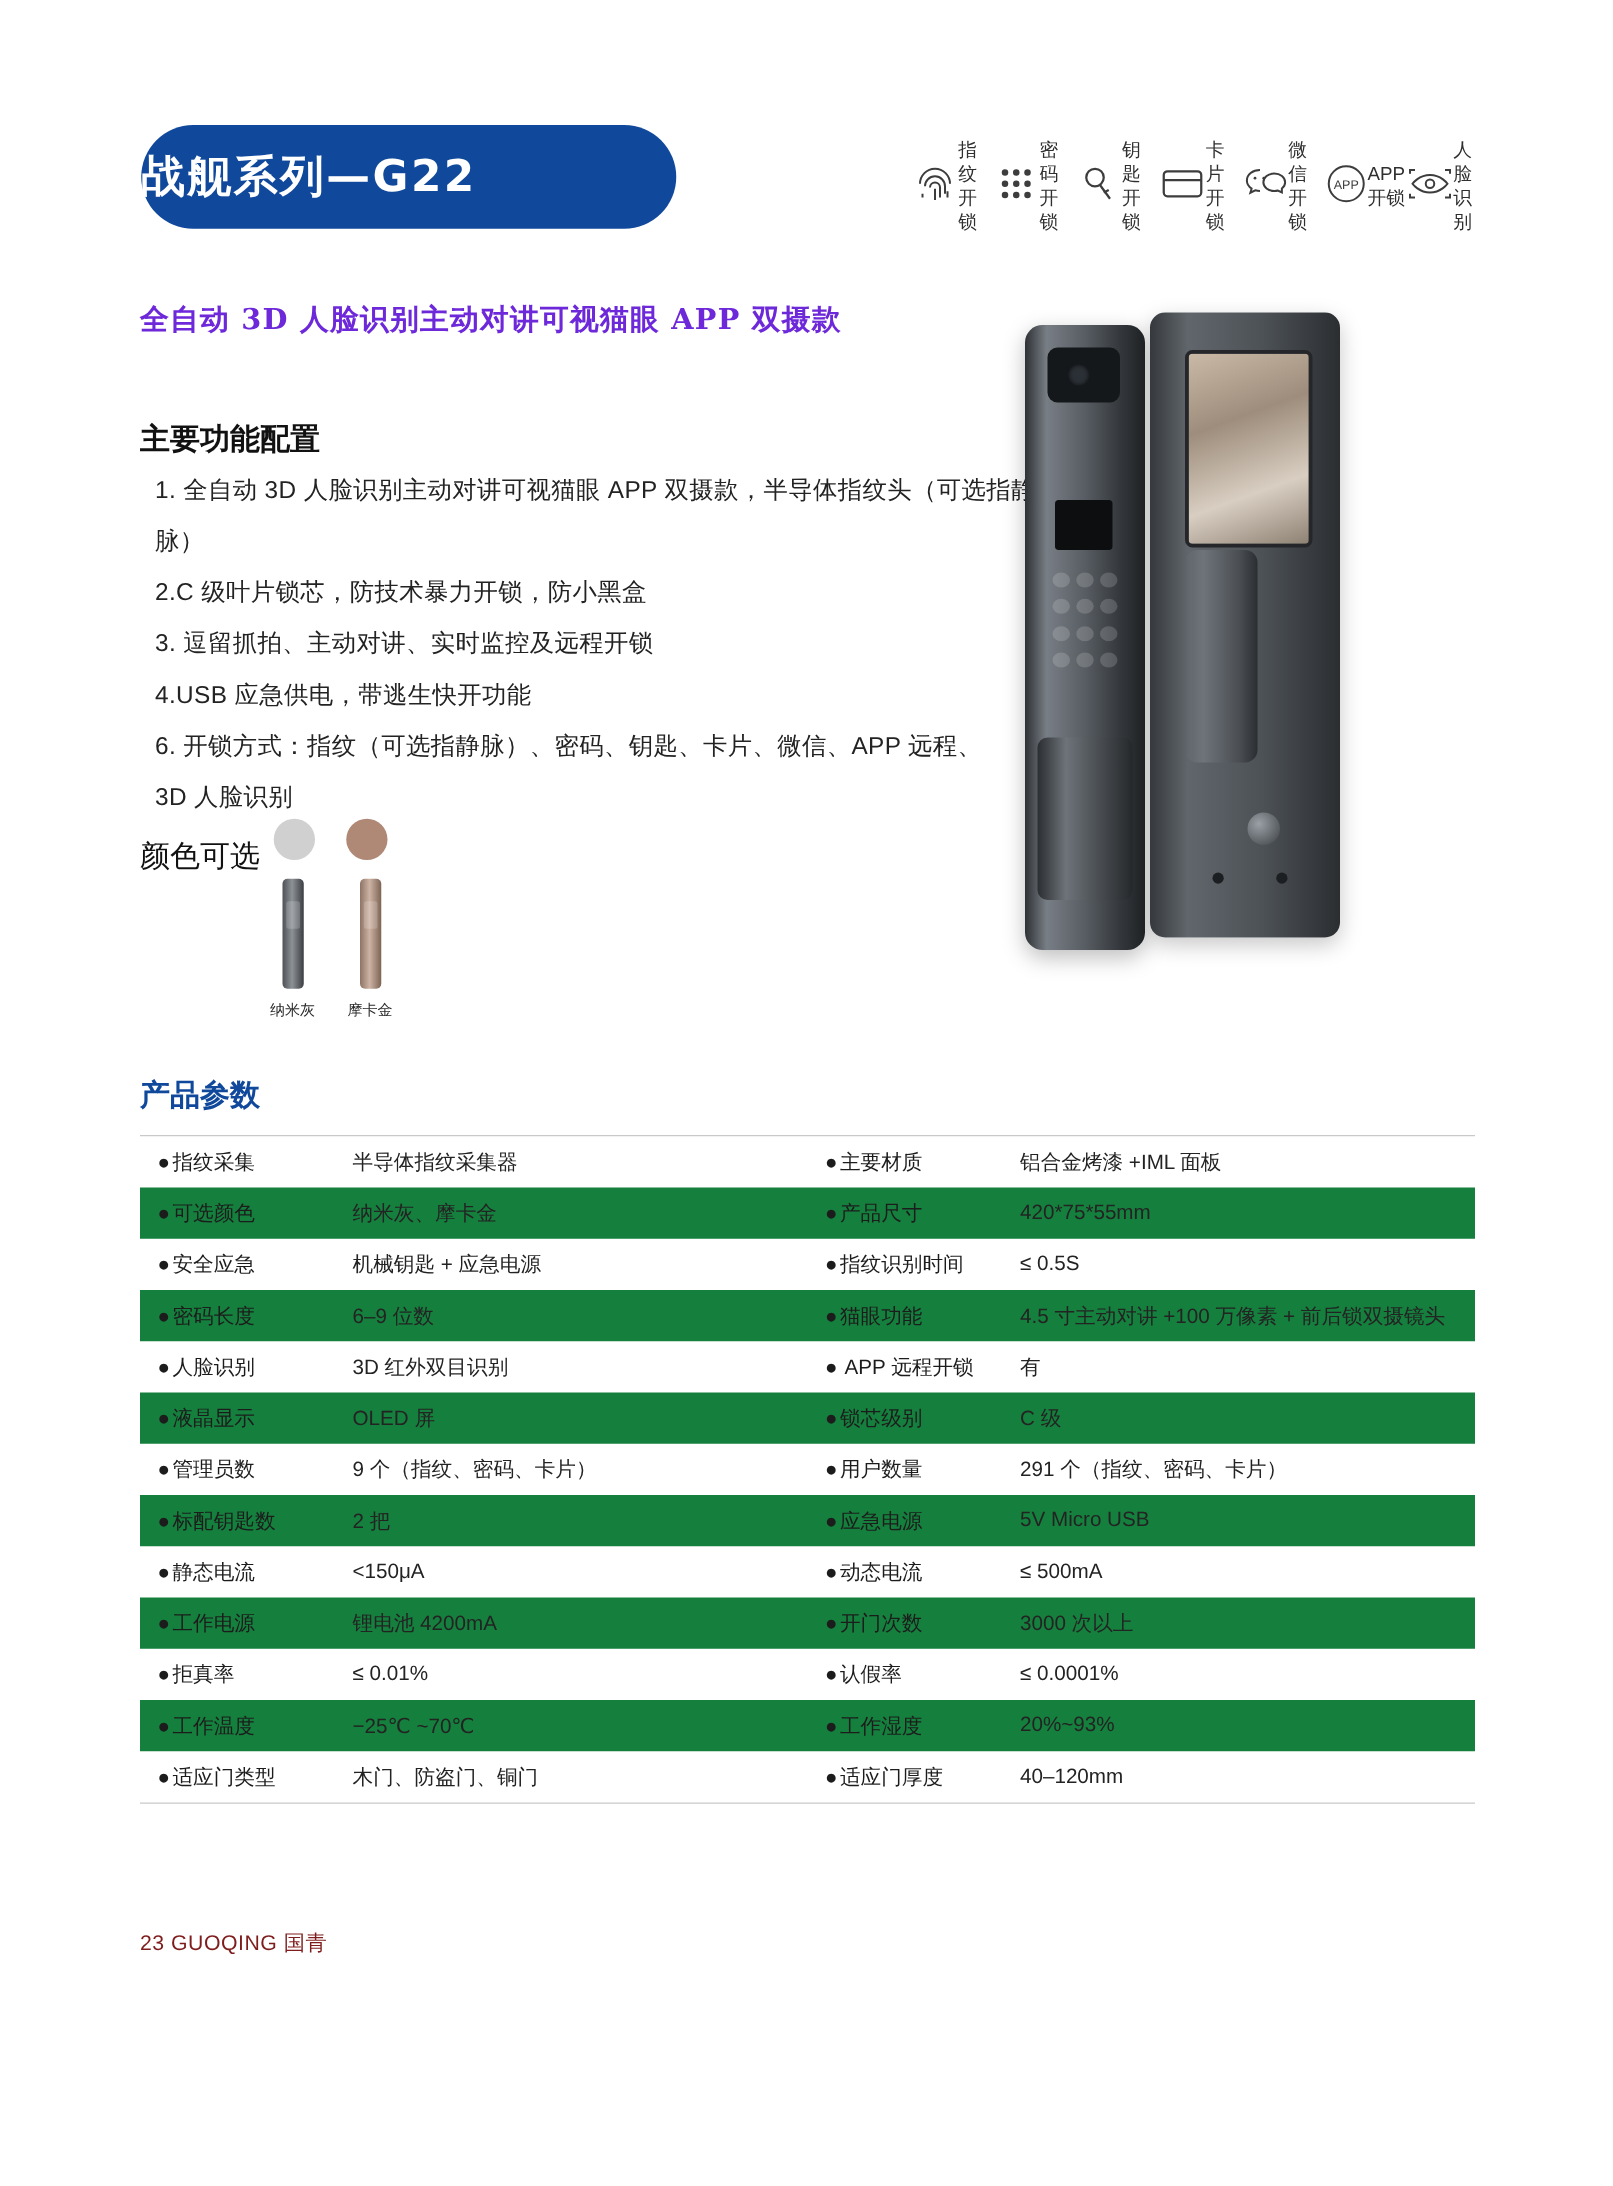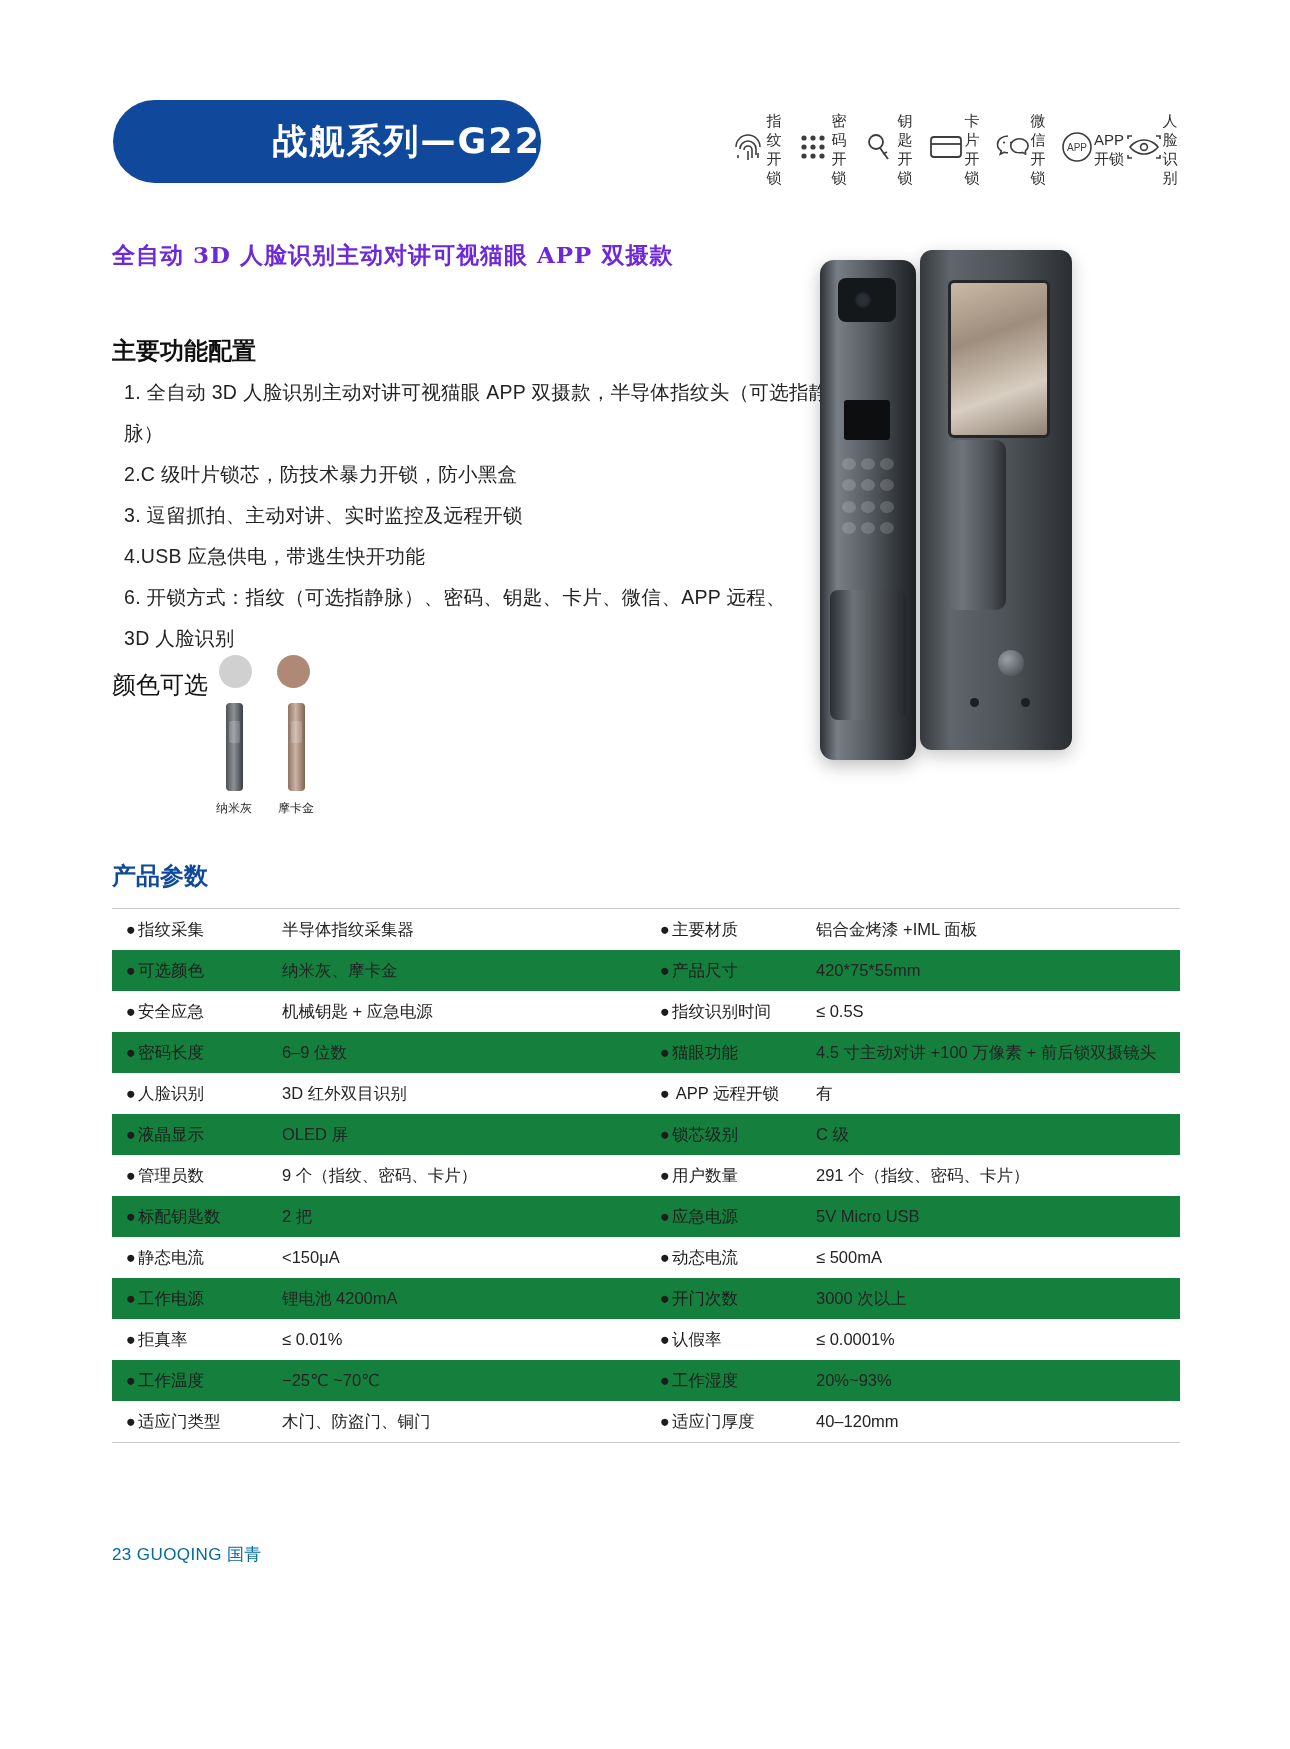"战舰系列—G22" .series-badge { justify-content: flex-end -> flex-start }
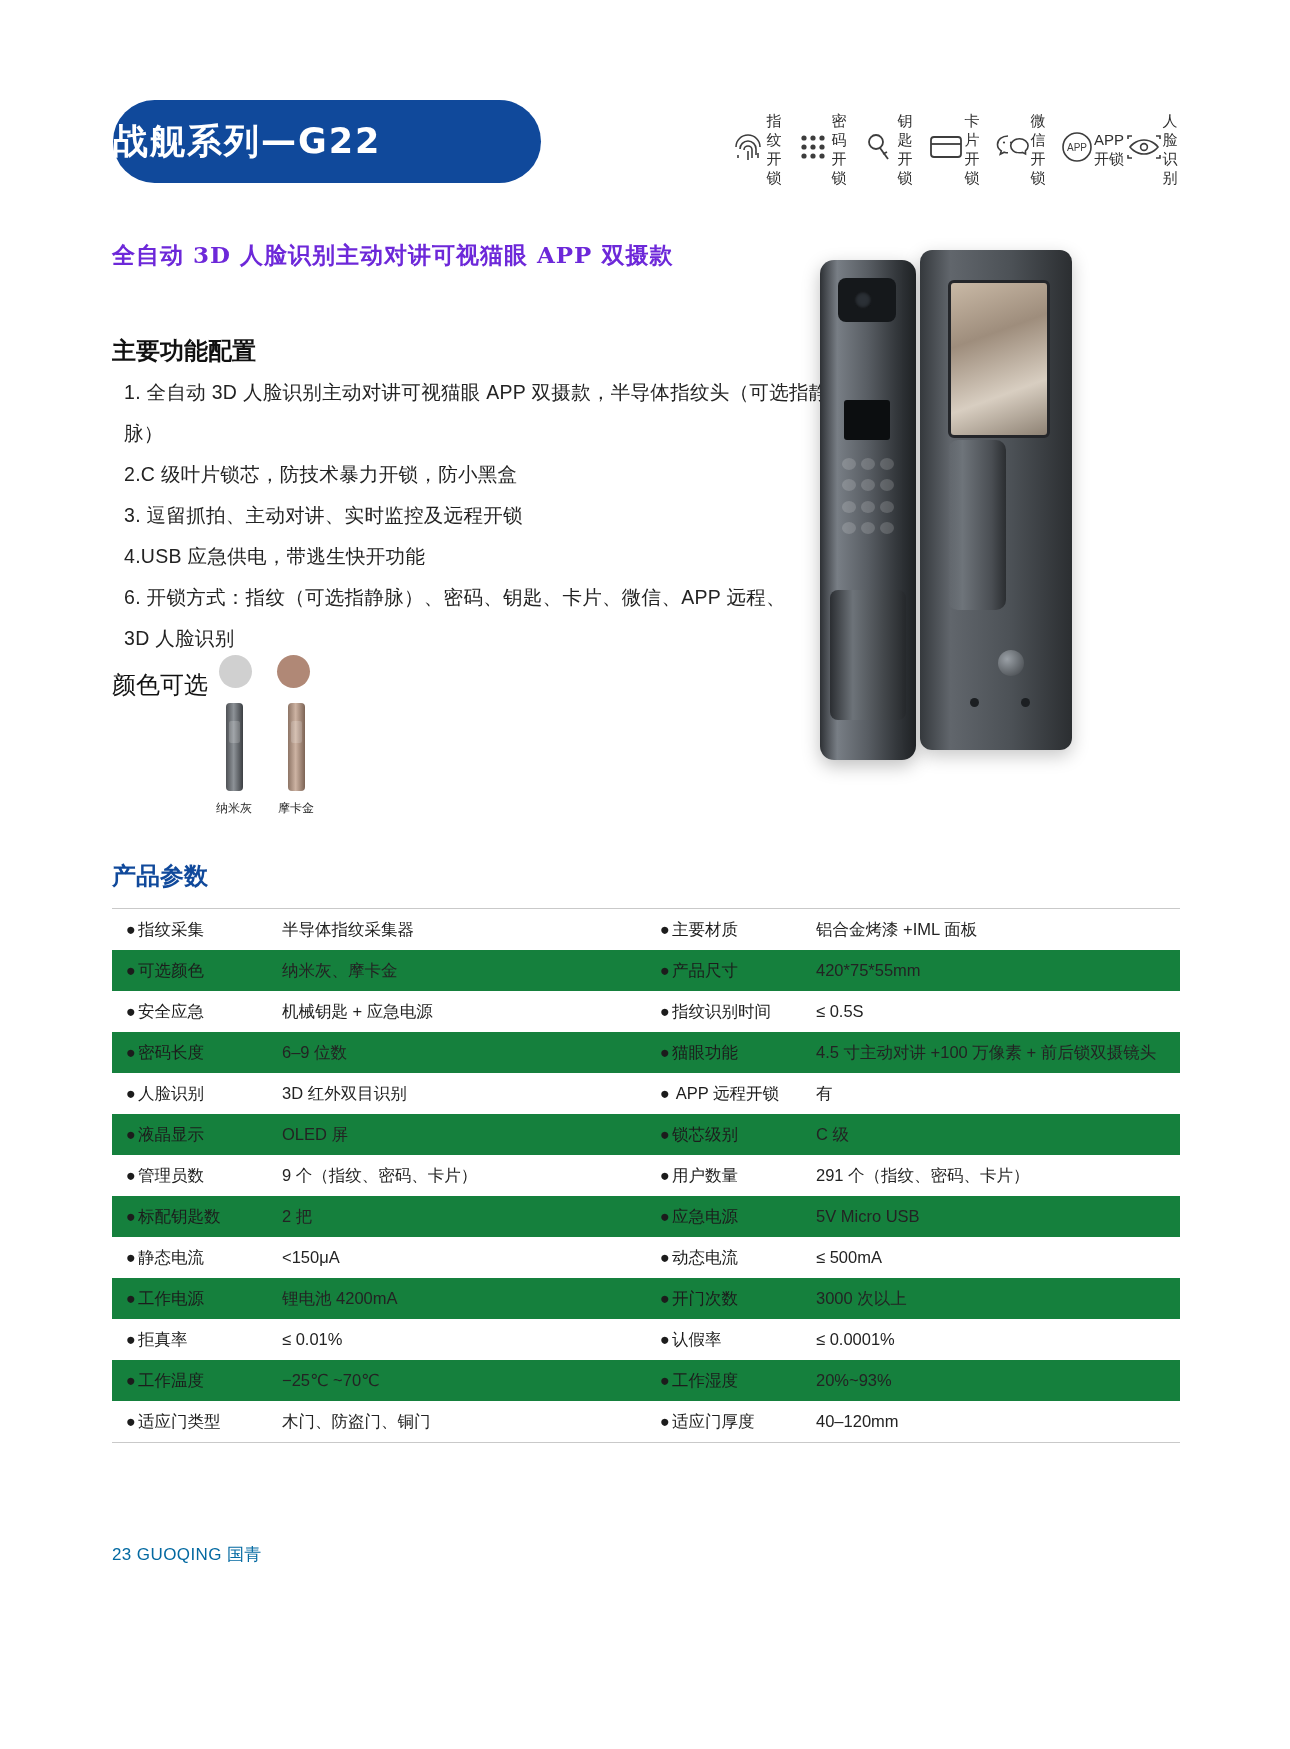"23 GUOQING 国青" .footer { color: #0369a1 -> #7f1d1d }
